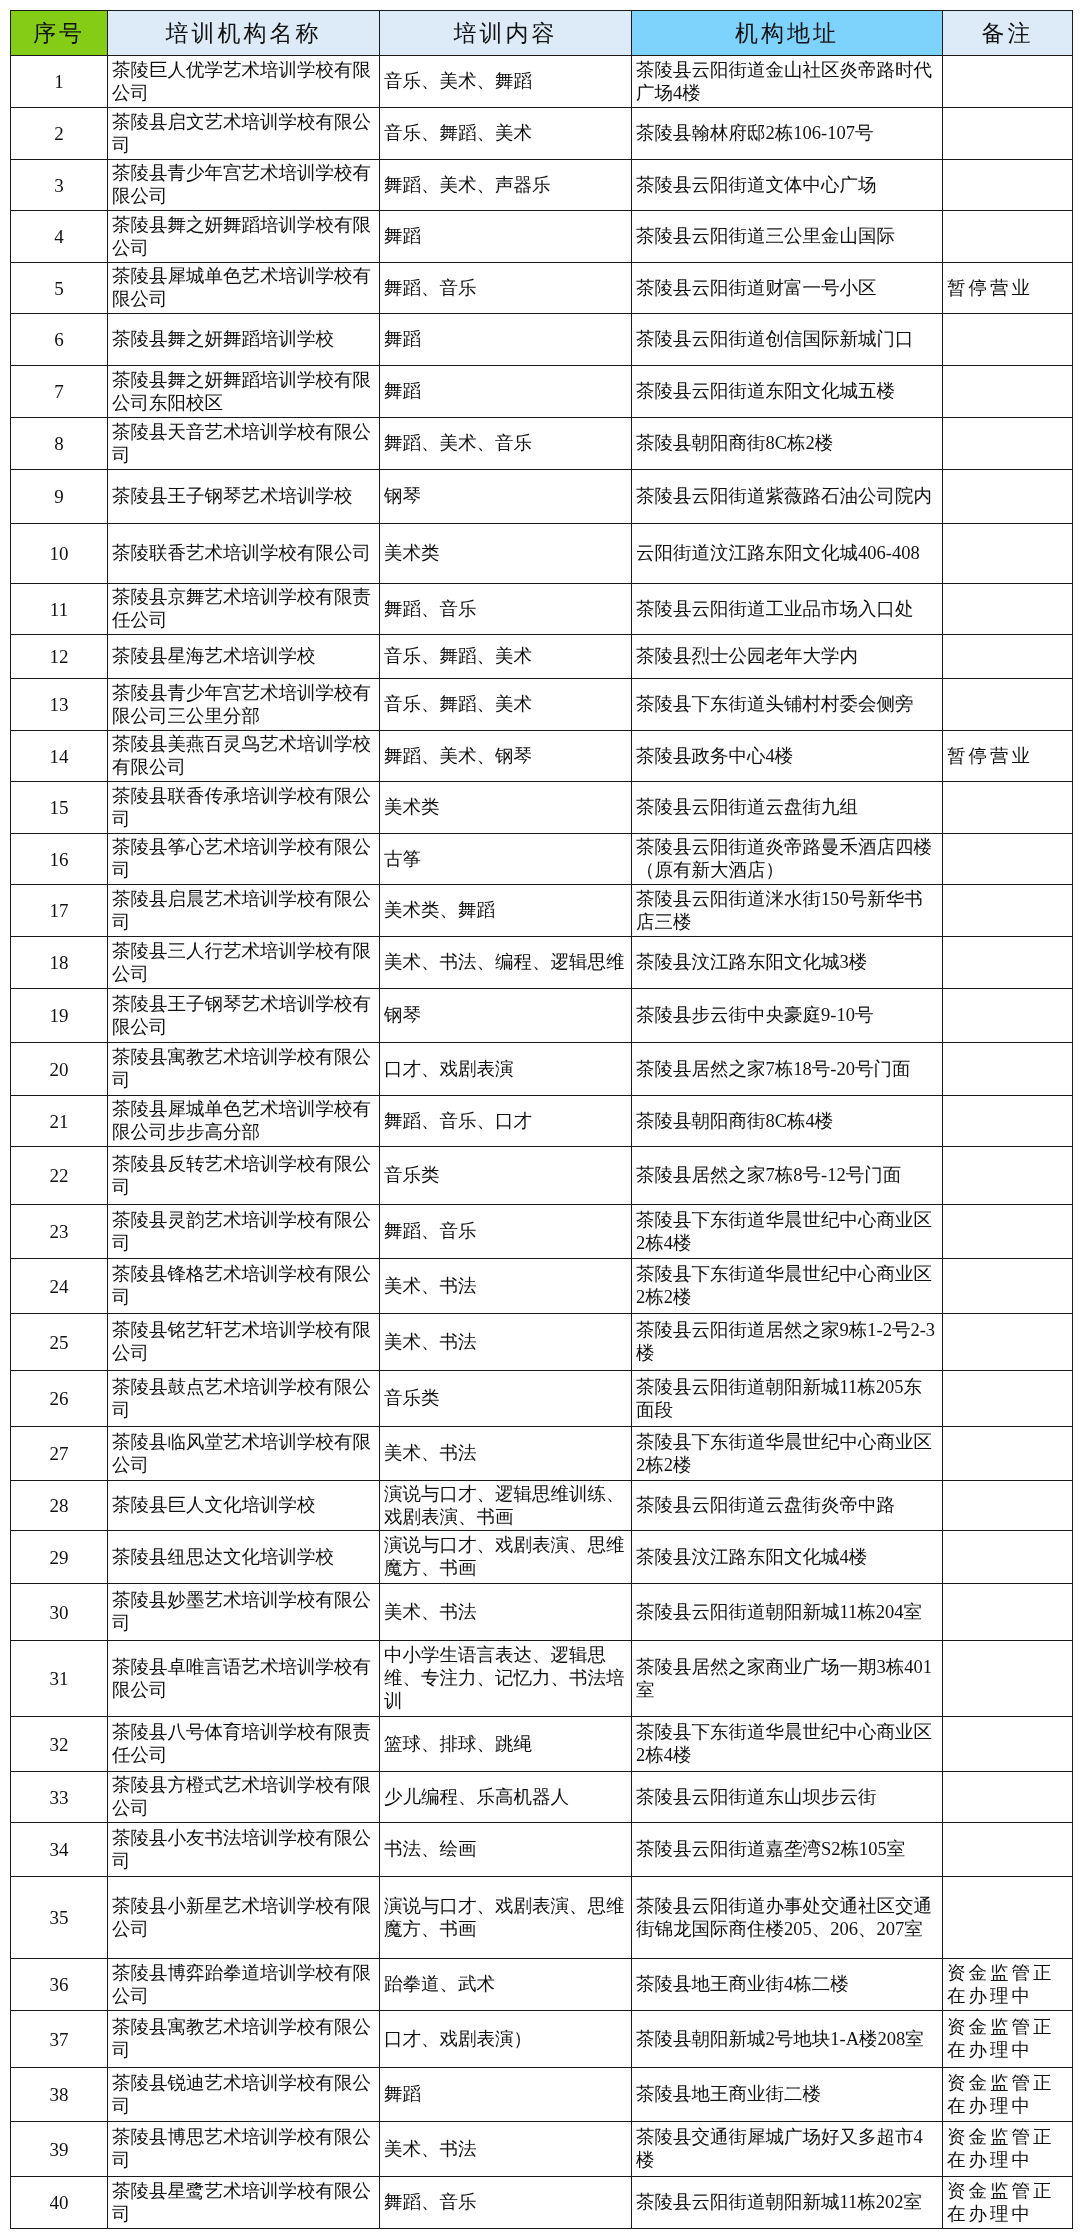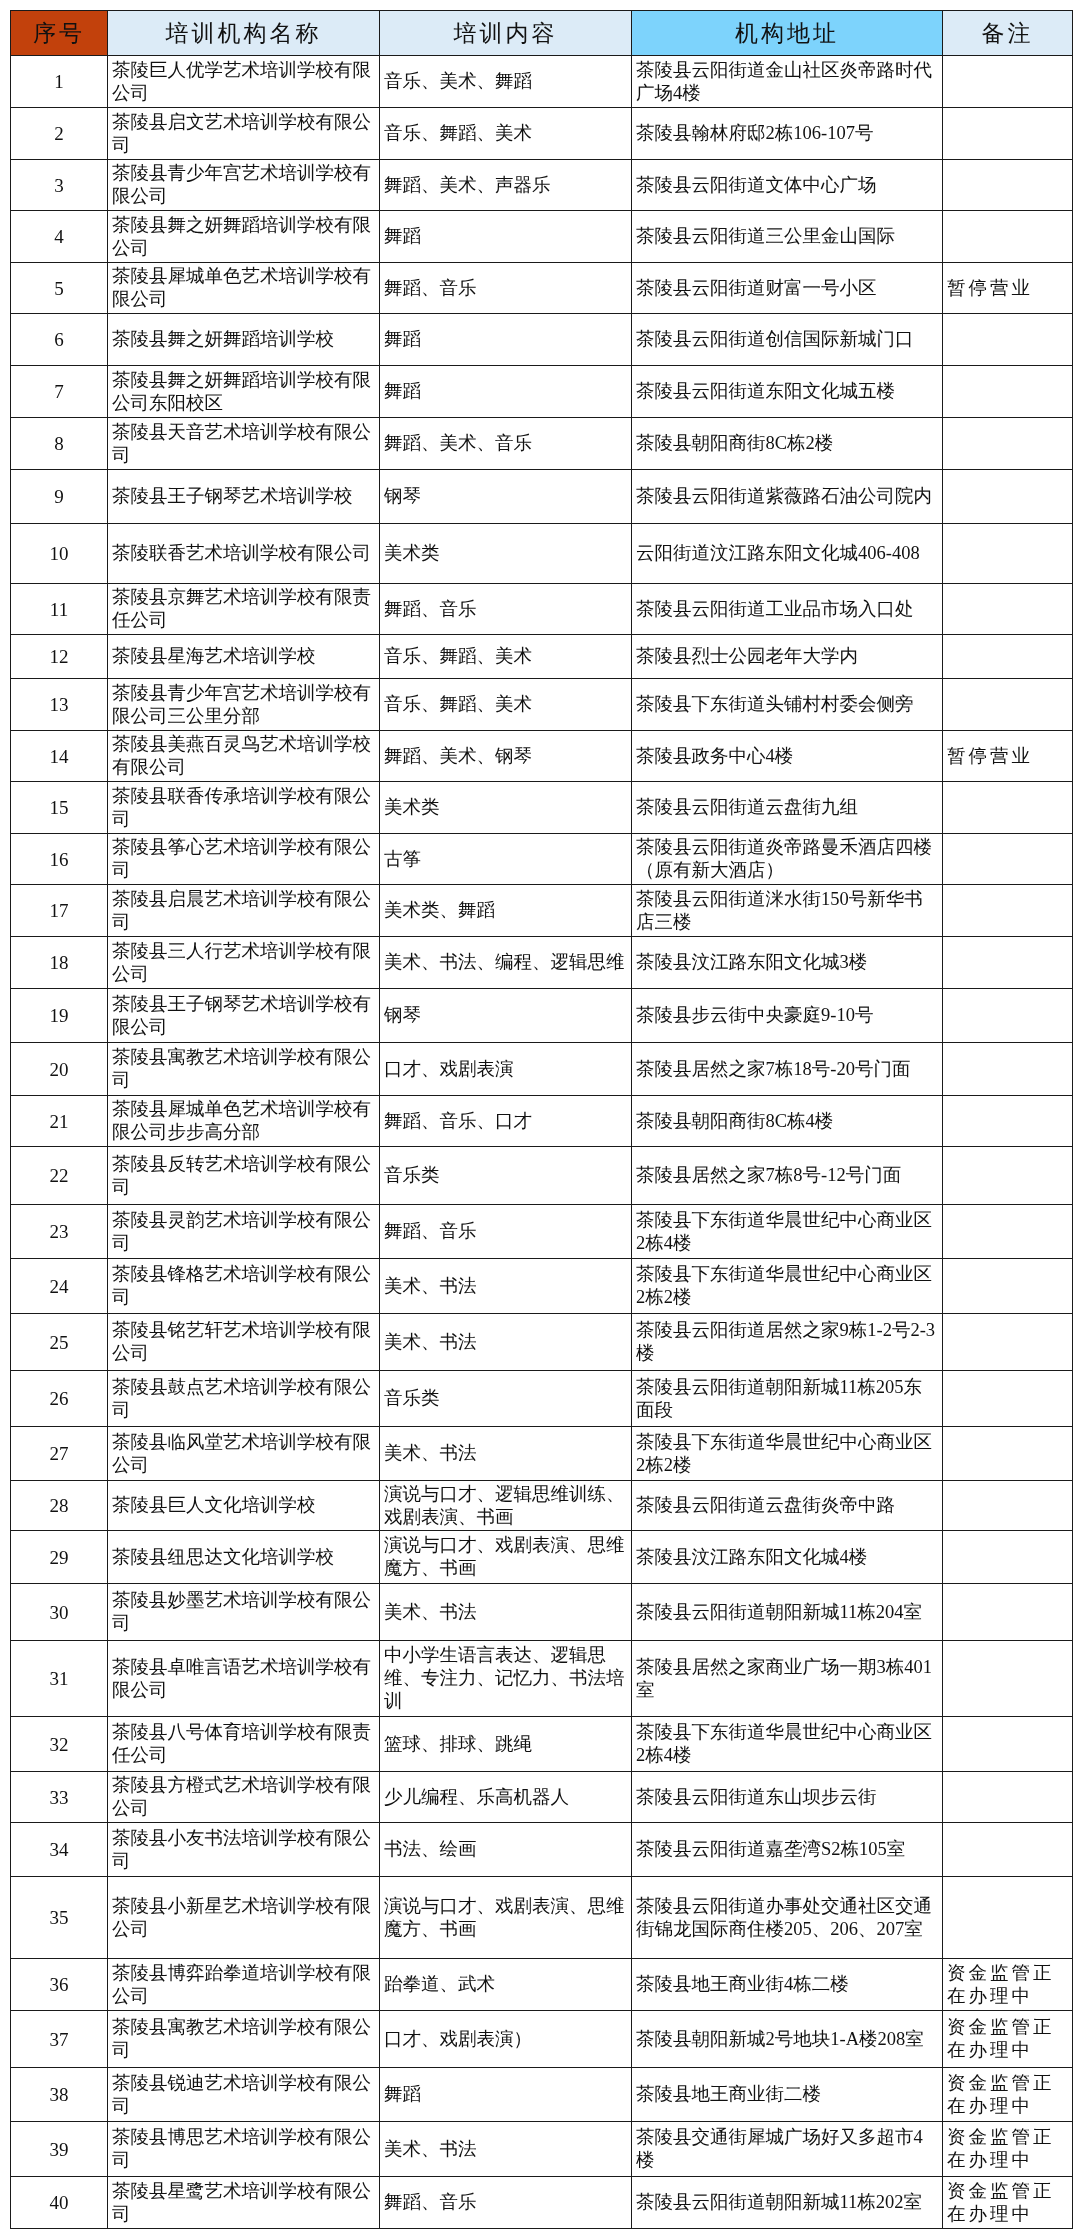"序号" th { background: #c2410c -> #84cc16 }
